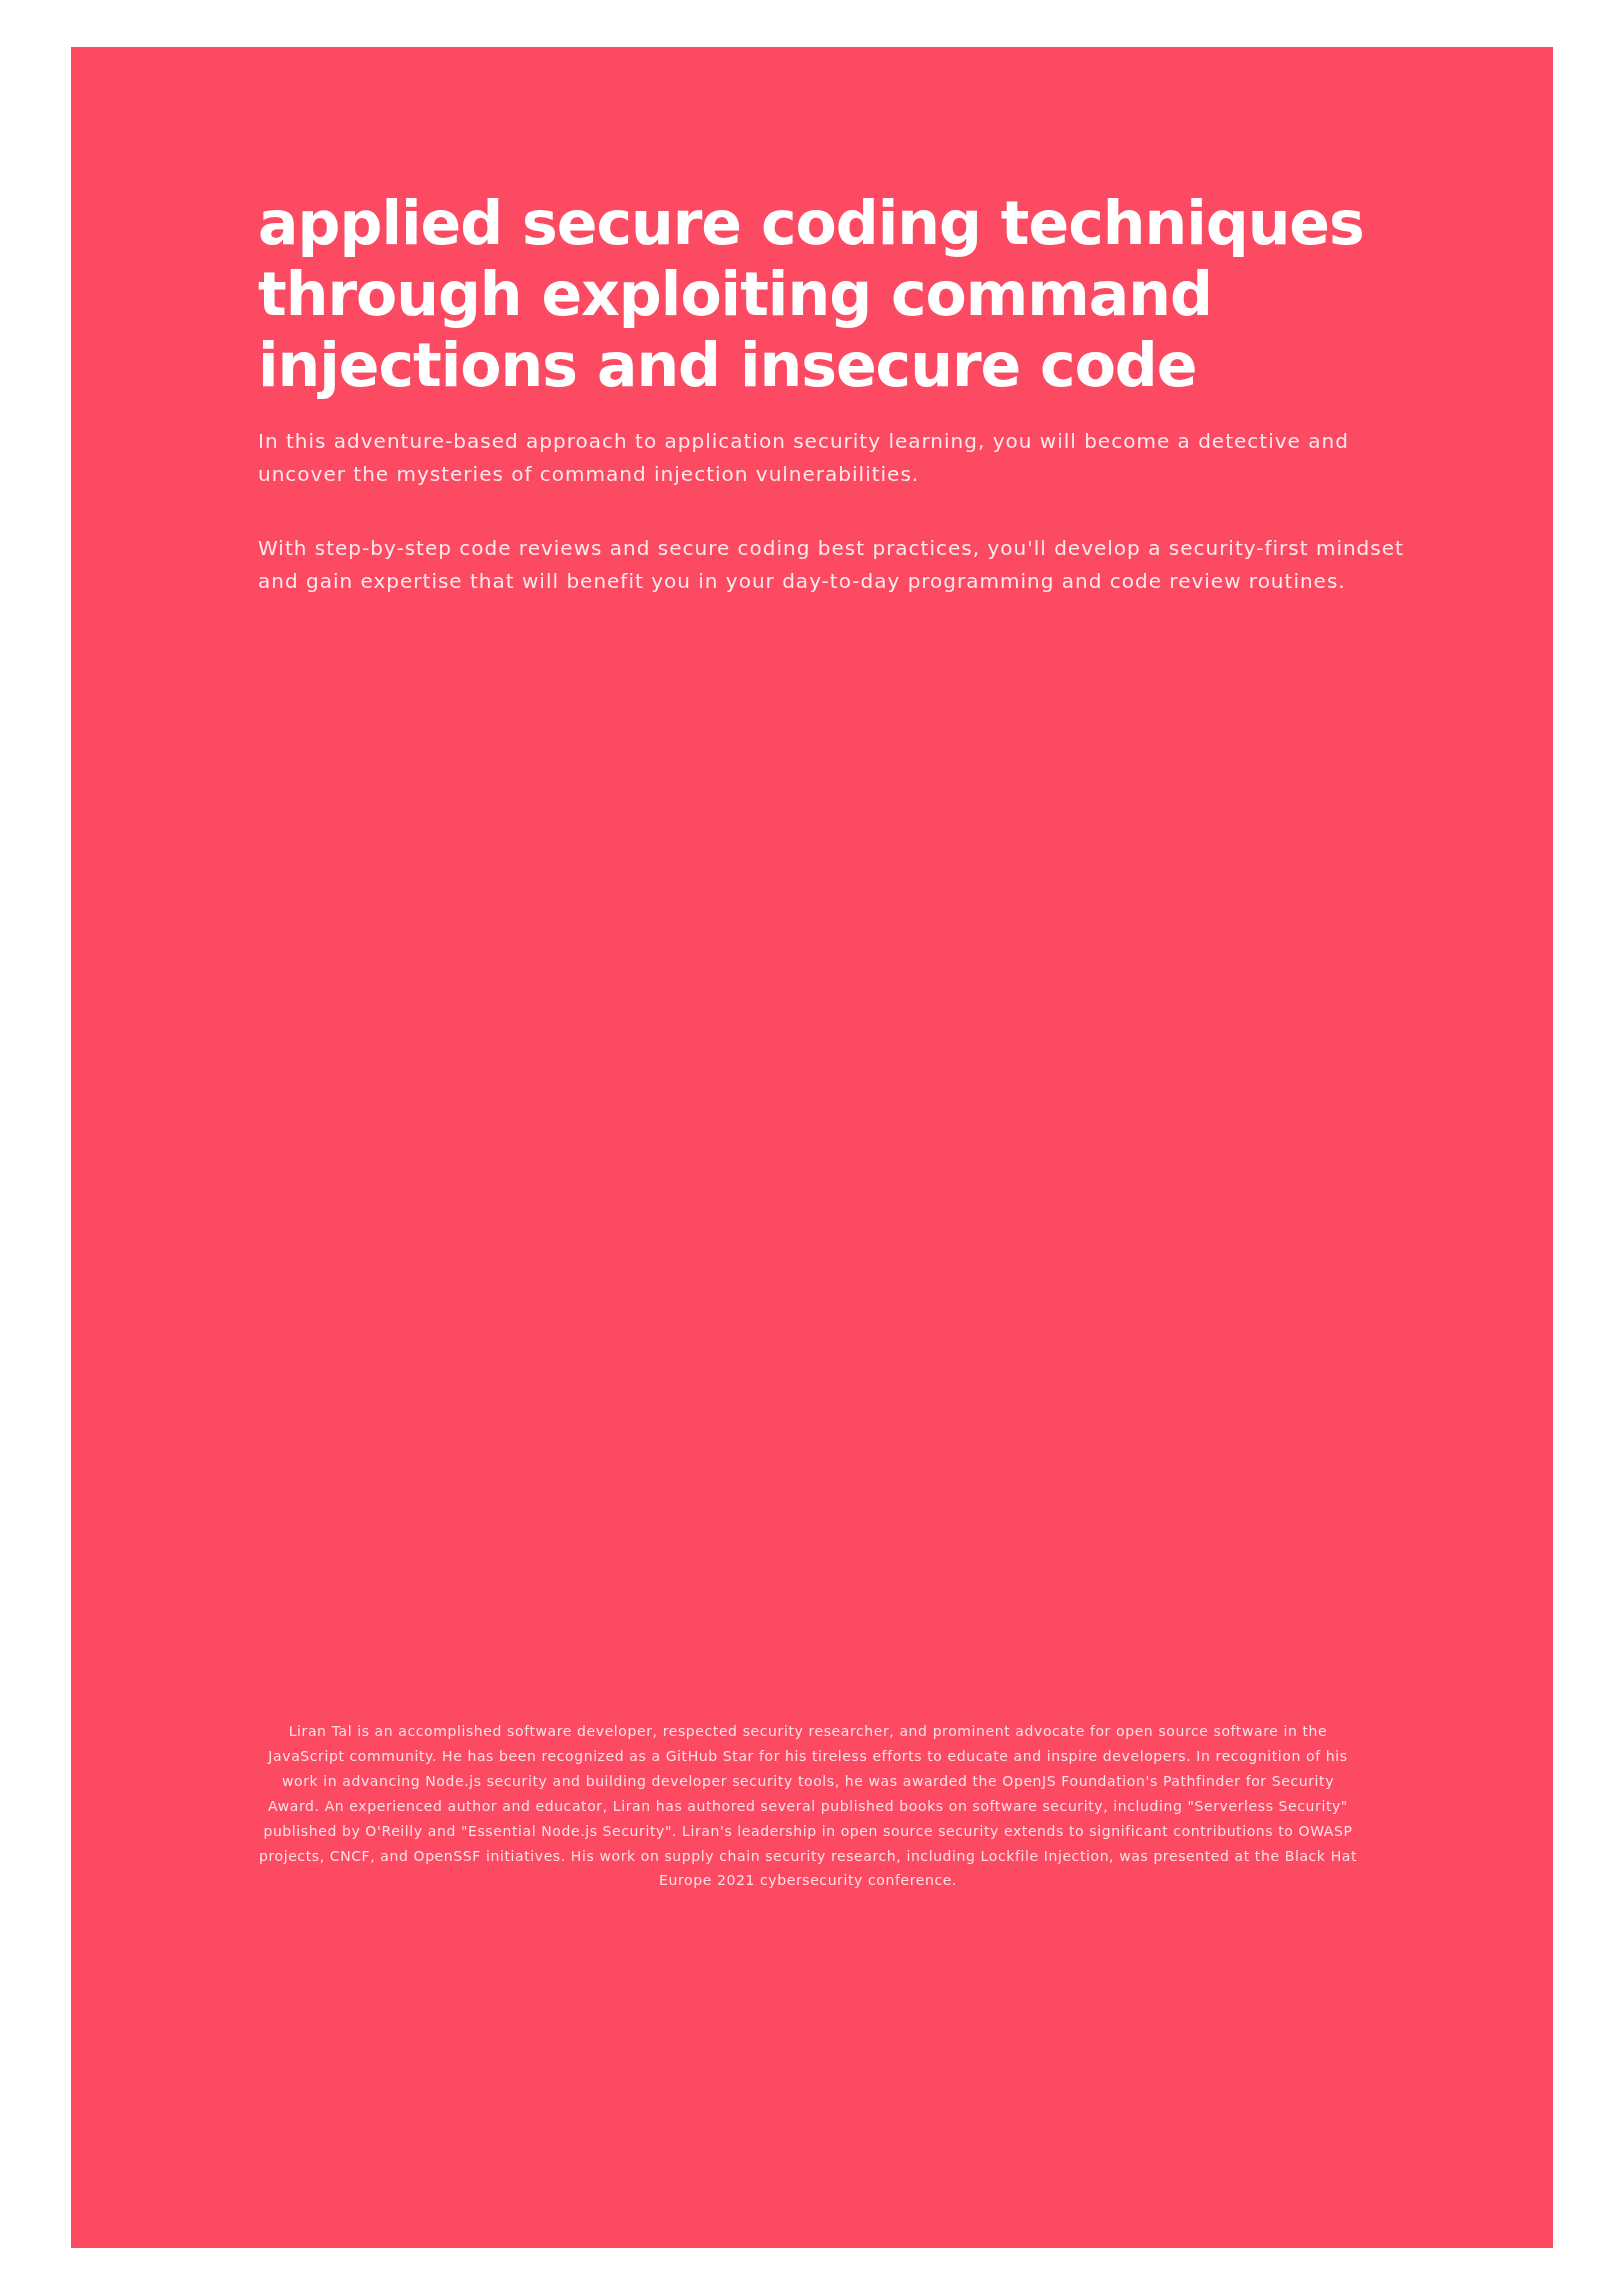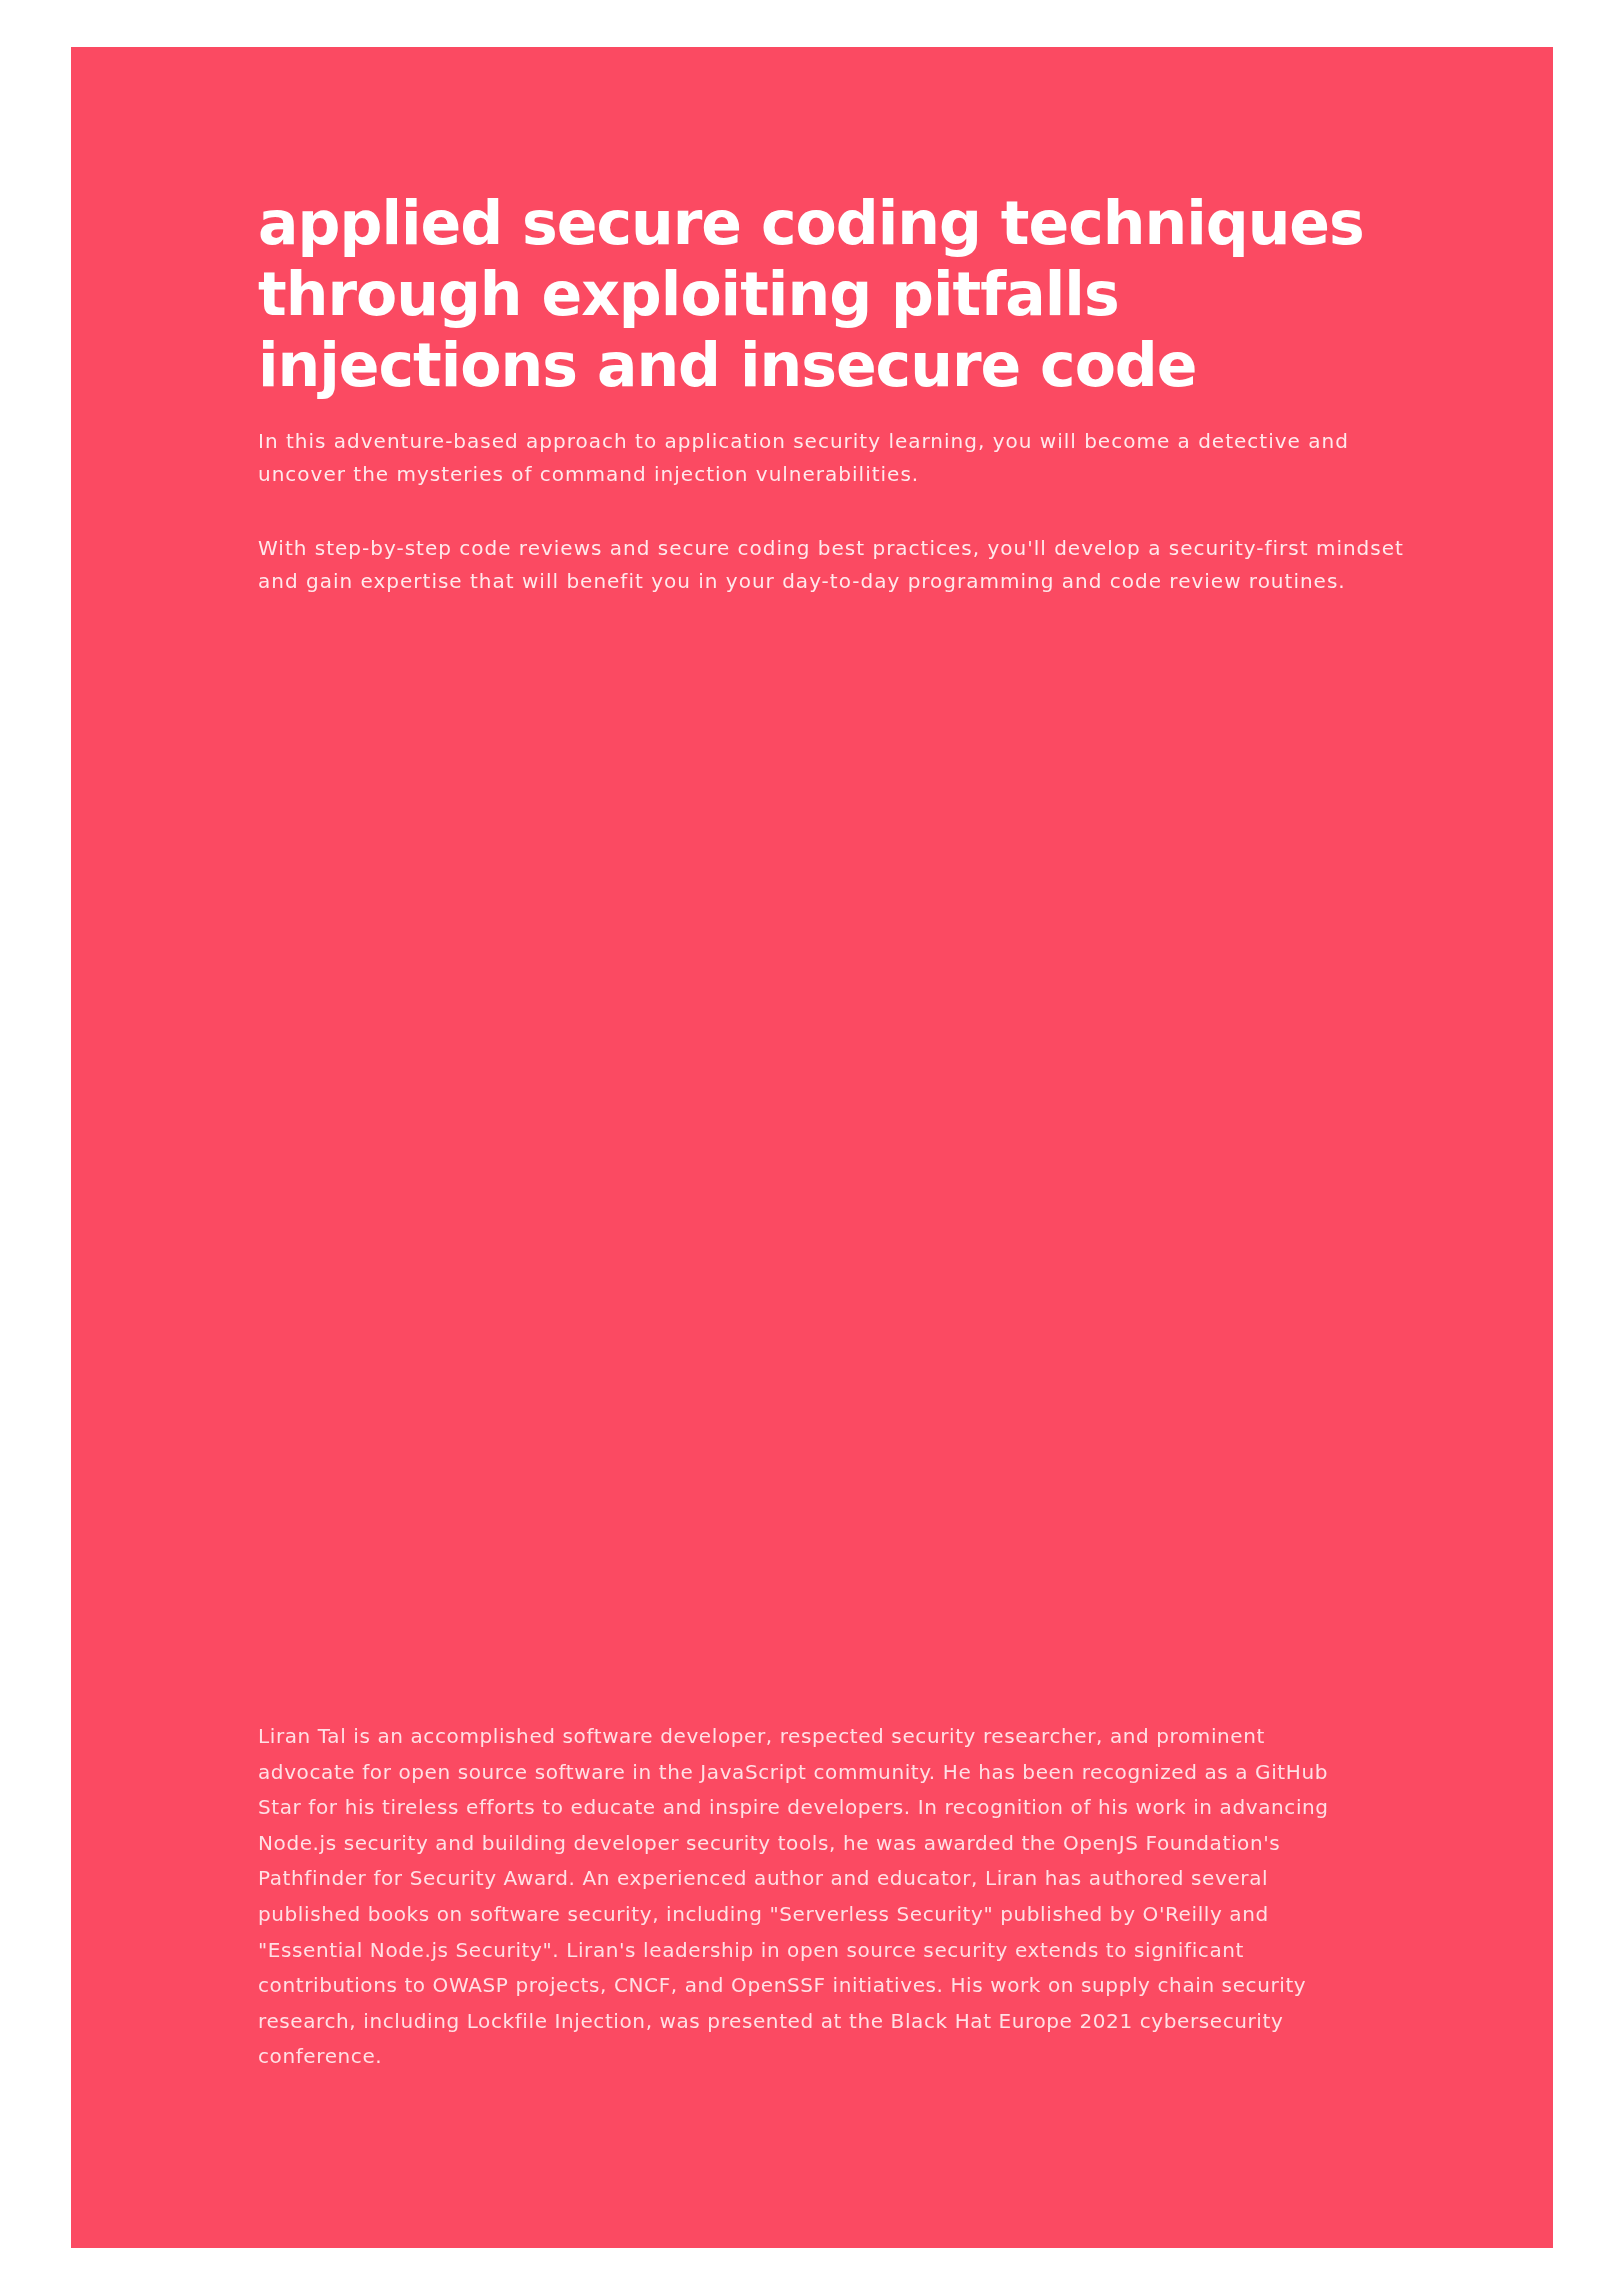"applied secure coding techniques through" h1.title { text: pitfalls -> command }
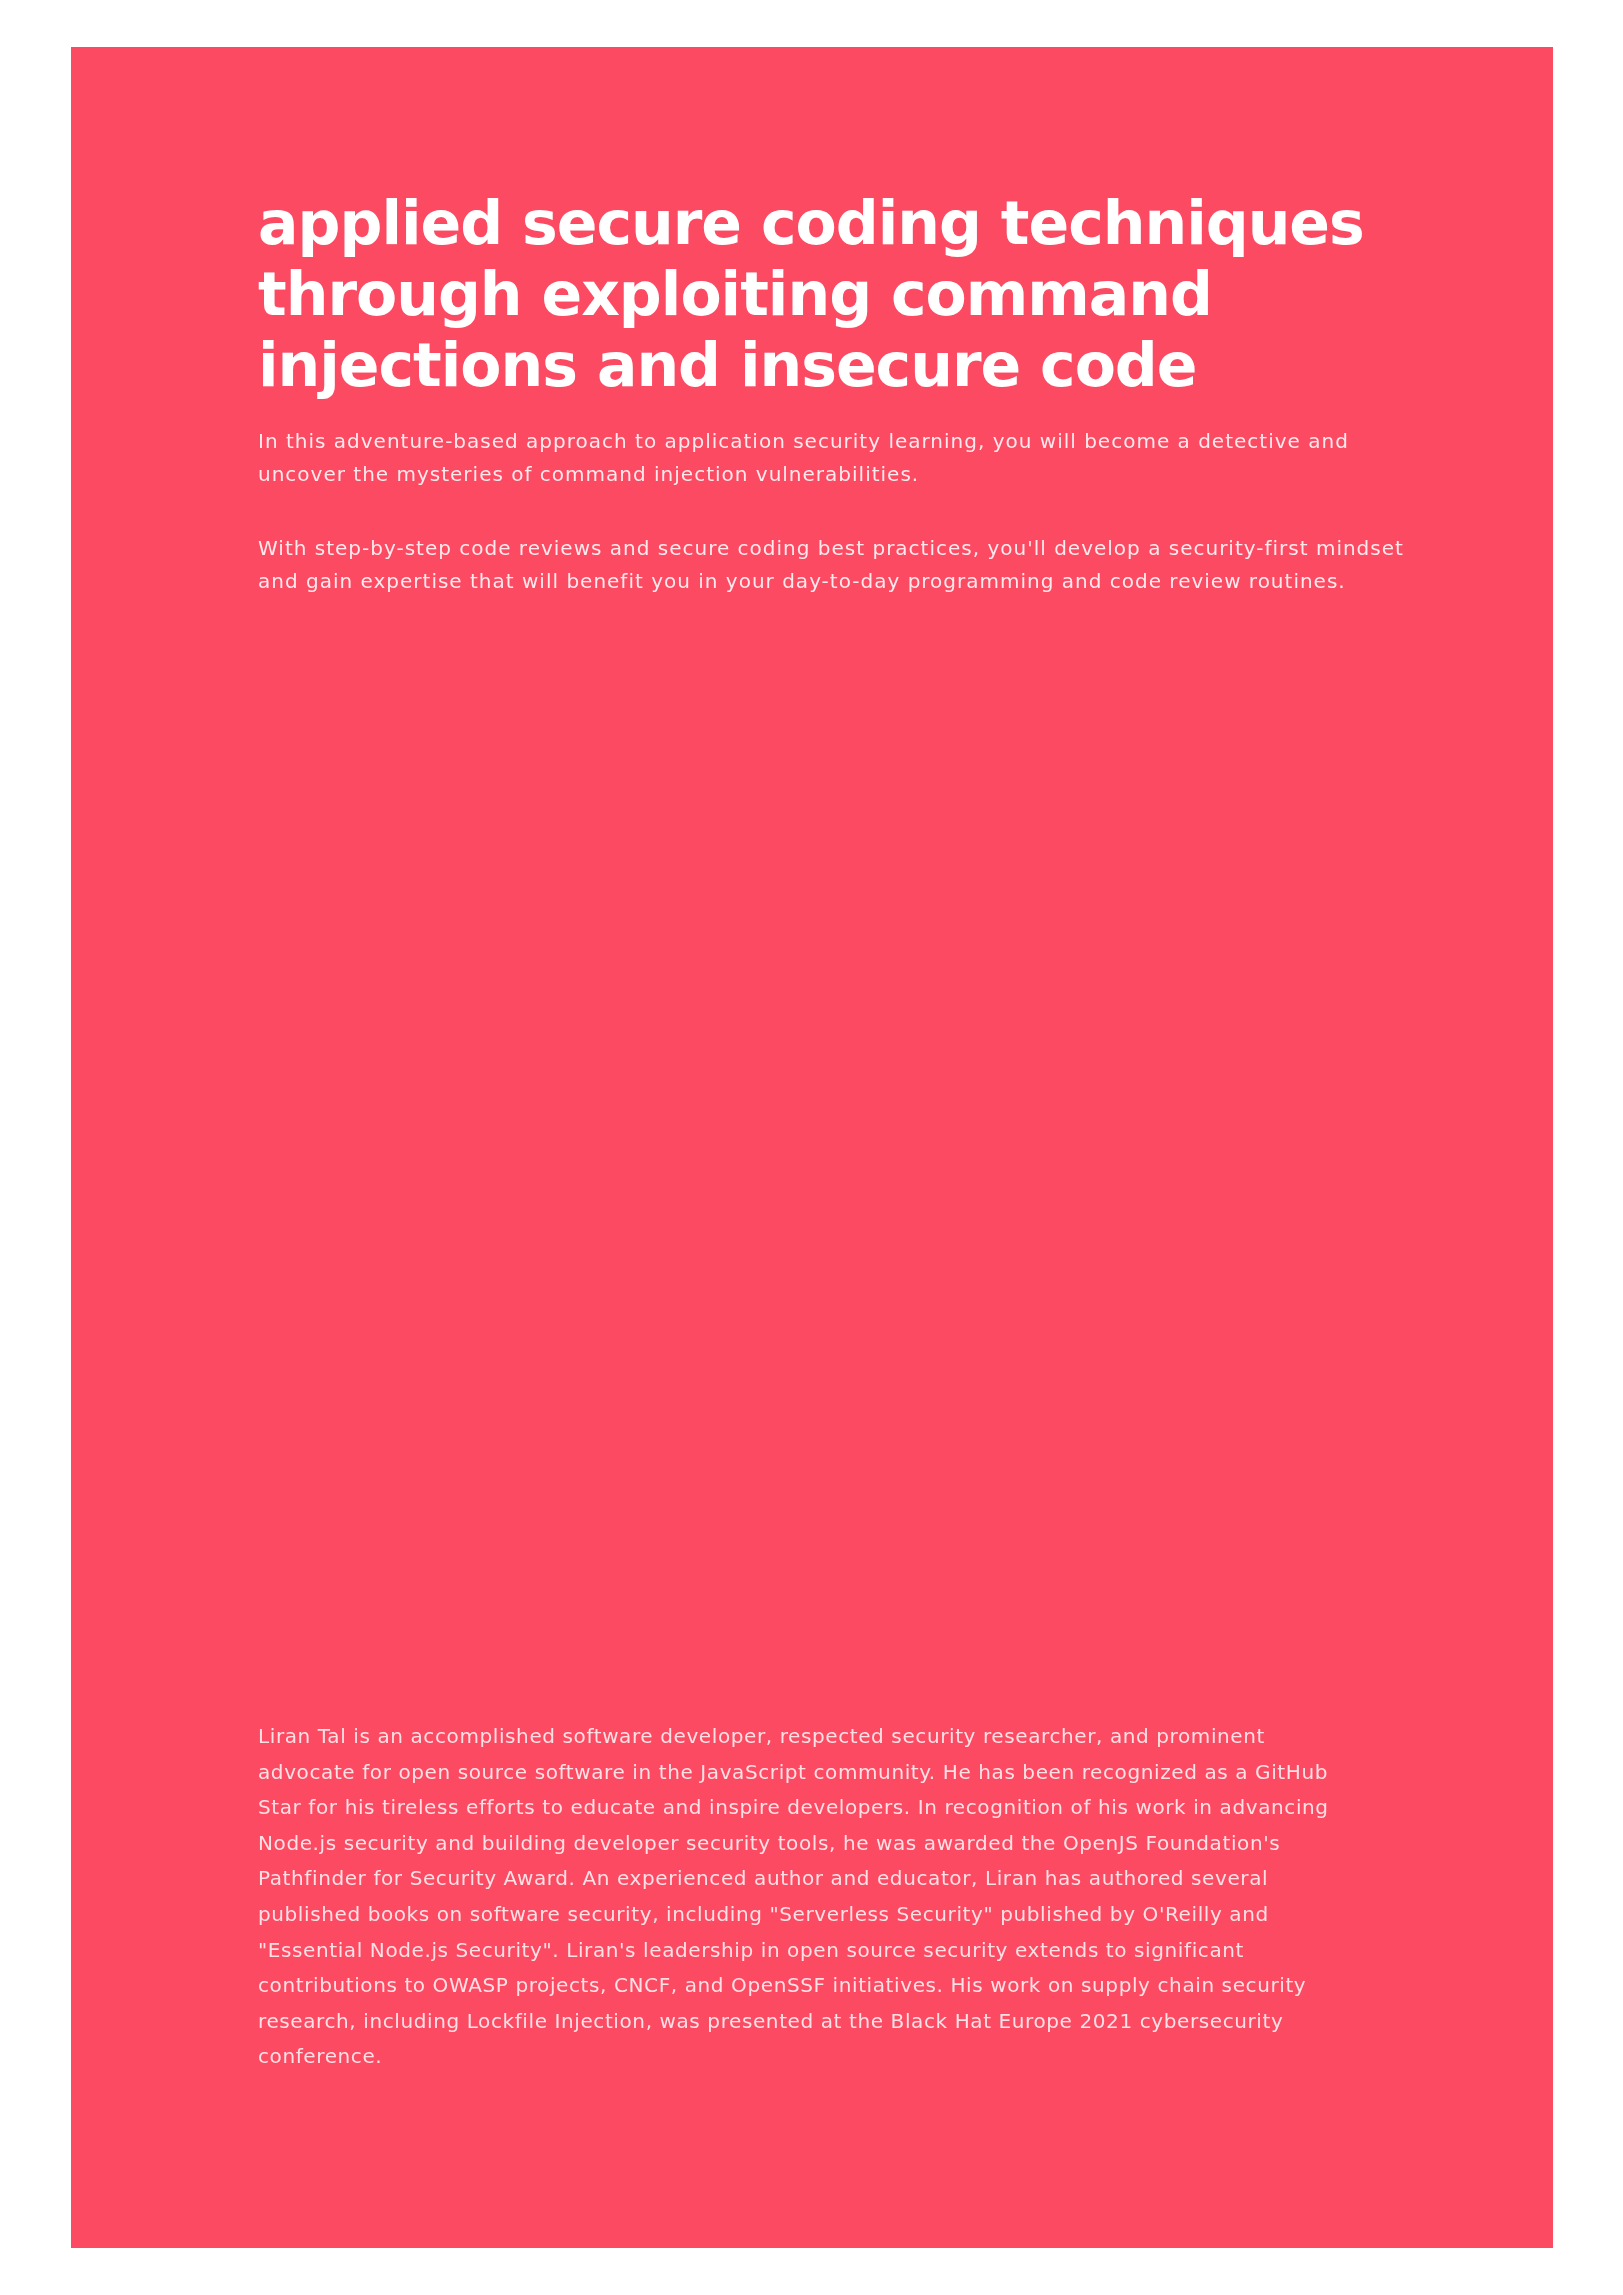"Liran Tal is an accomplished" .bio { font-size: 20px -> 14px; text-align: none -> center }
